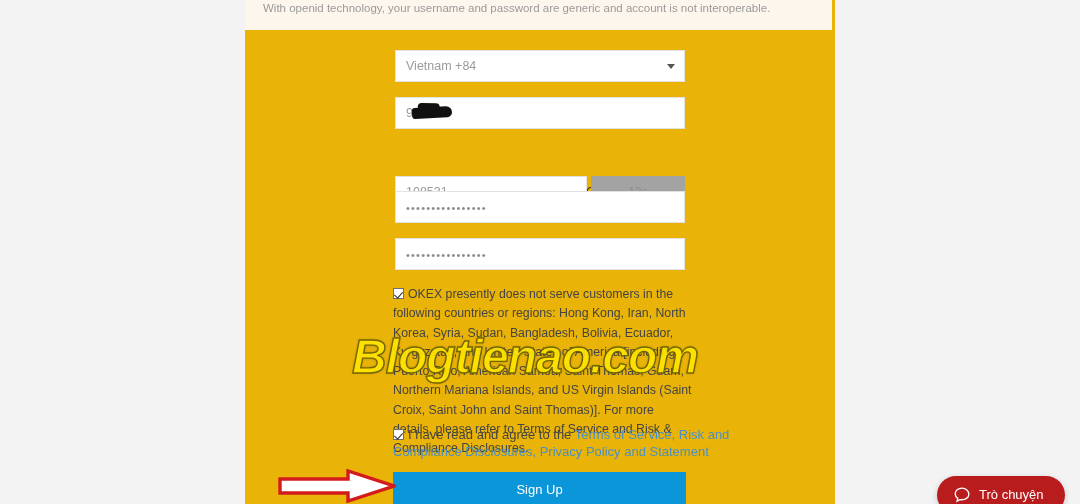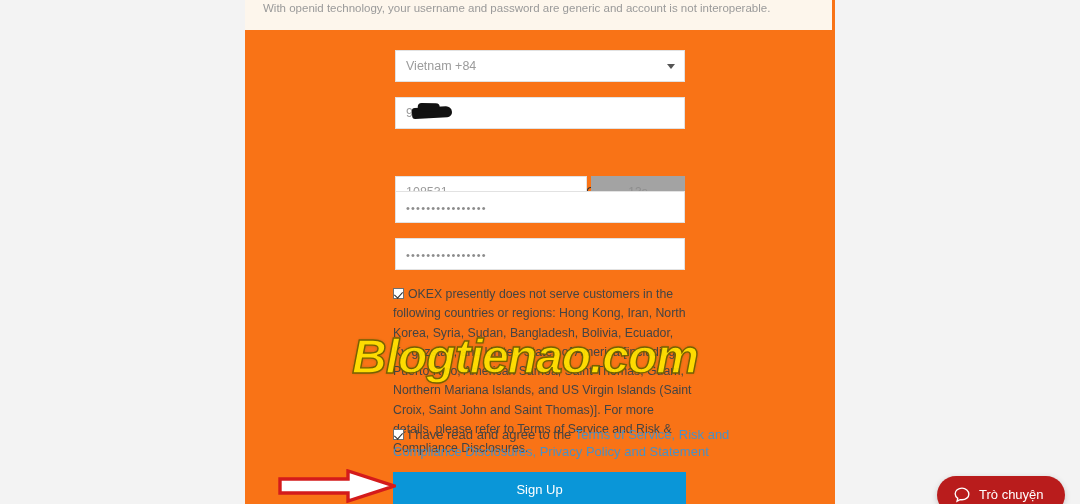"With openid technology, your username" #card { background: #f97316 -> #eab308 }
